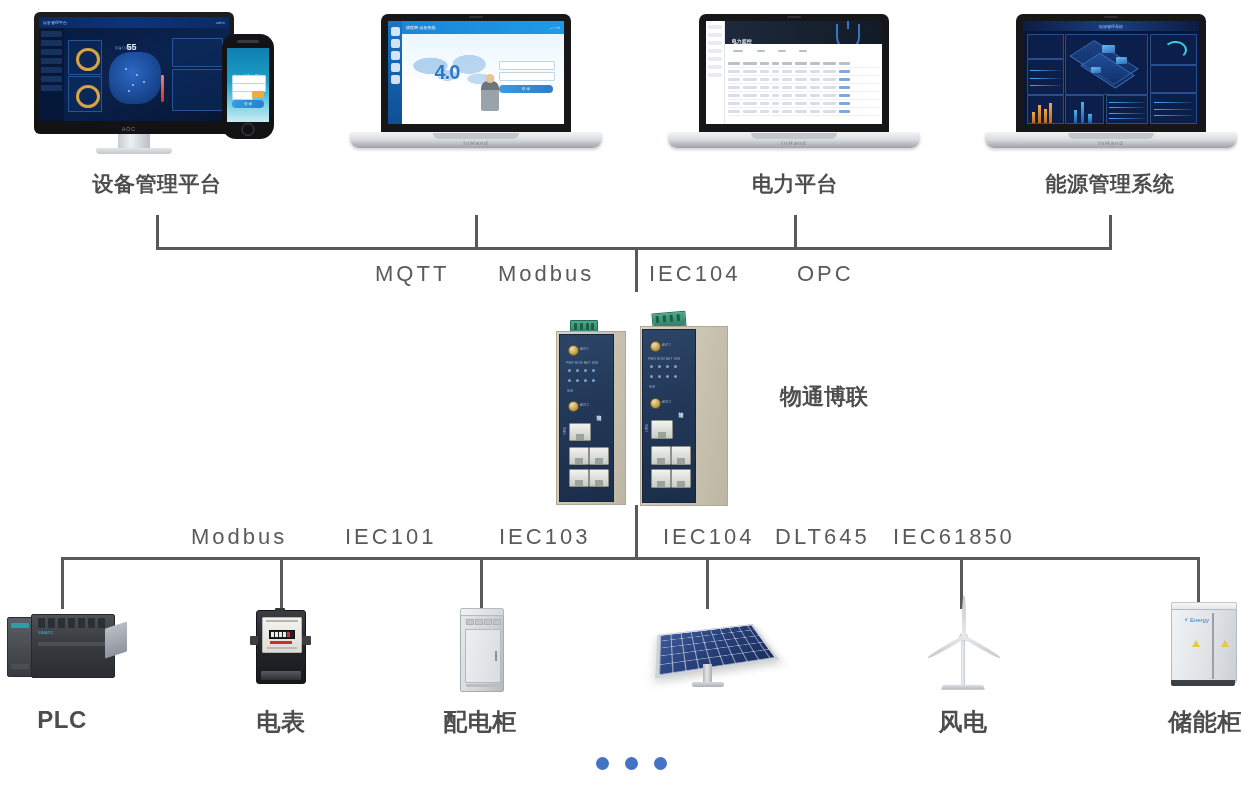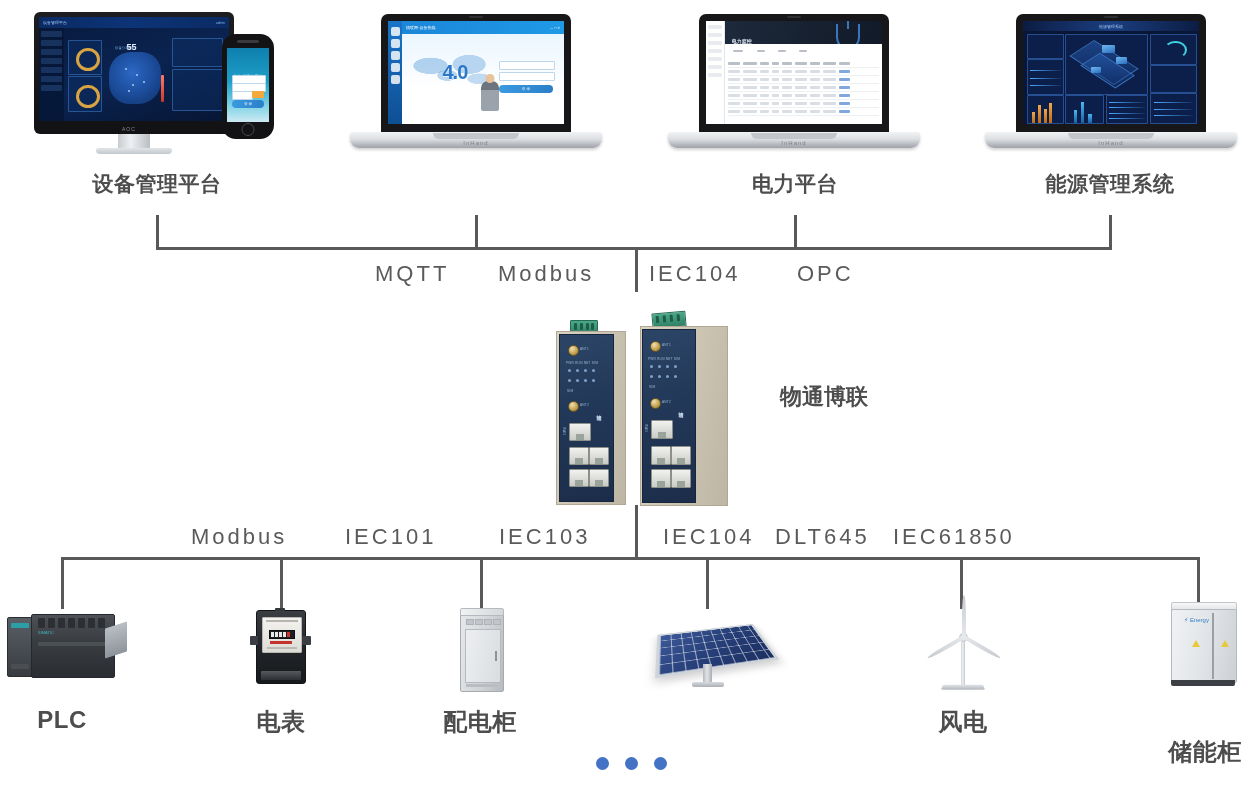"4.0" .big4g { margin-left: 8px -> none }
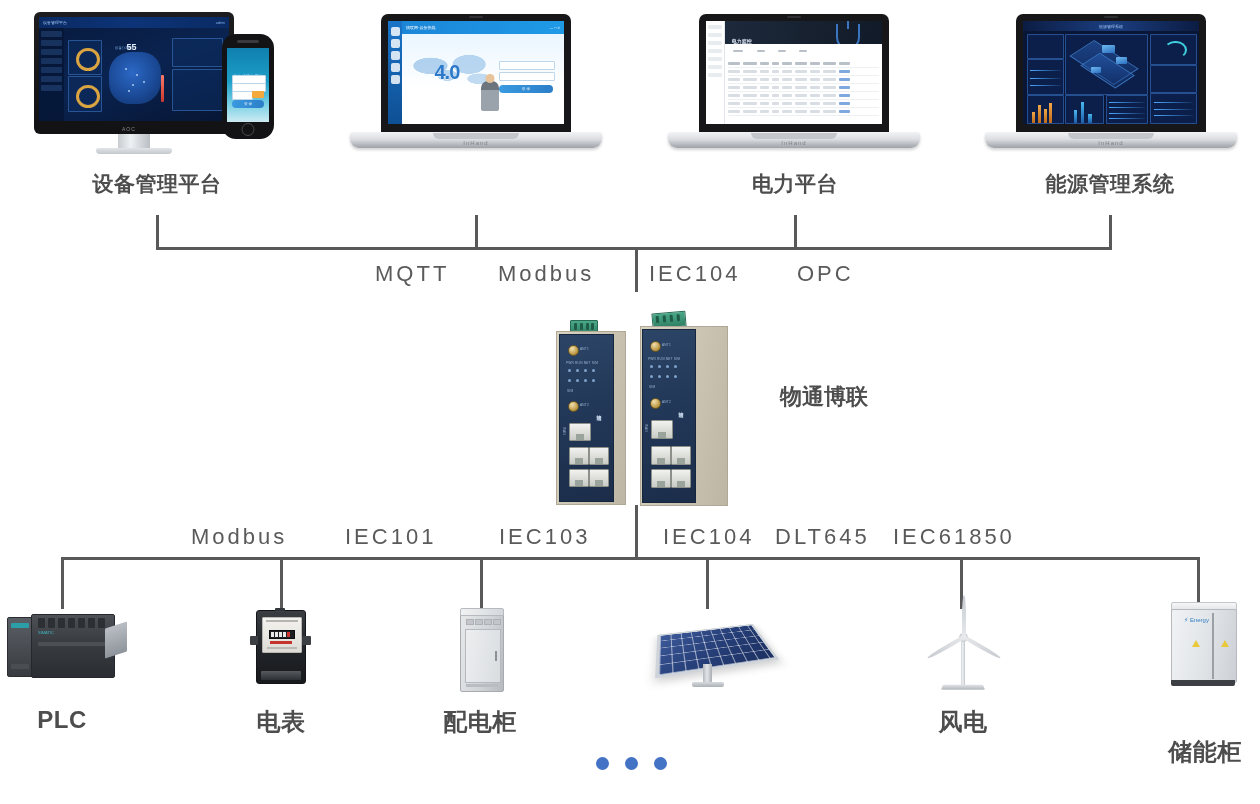"储能柜" div.node-label { top: 736px -> 706px }
